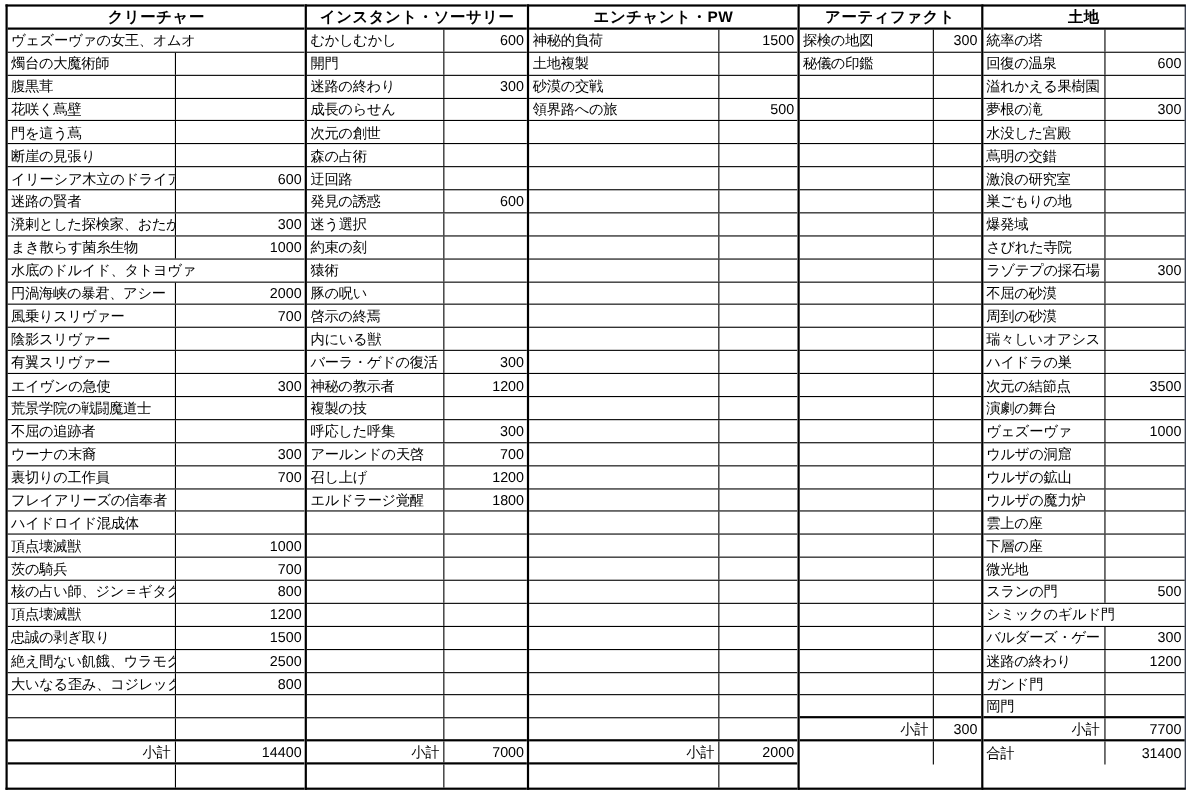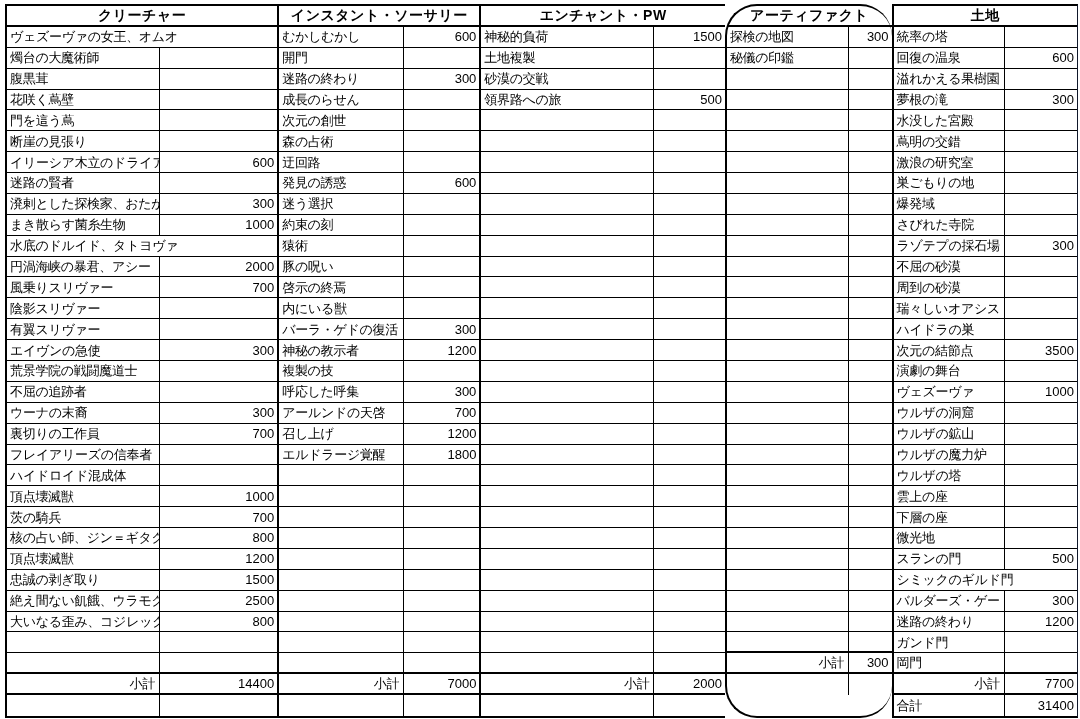"アーティファクト" .g3 { border-radius: 32px -> none }
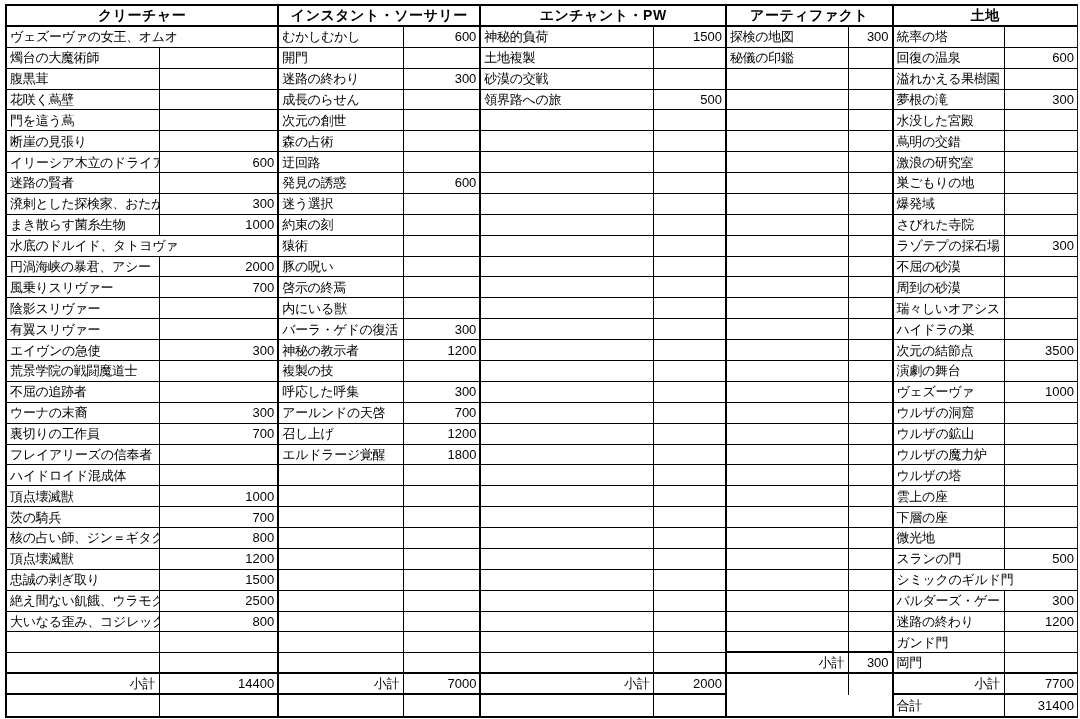"ウルザの塔" div.row { html: <div> <div>ウルザの塔</div> <div></div> </div> -> none }
